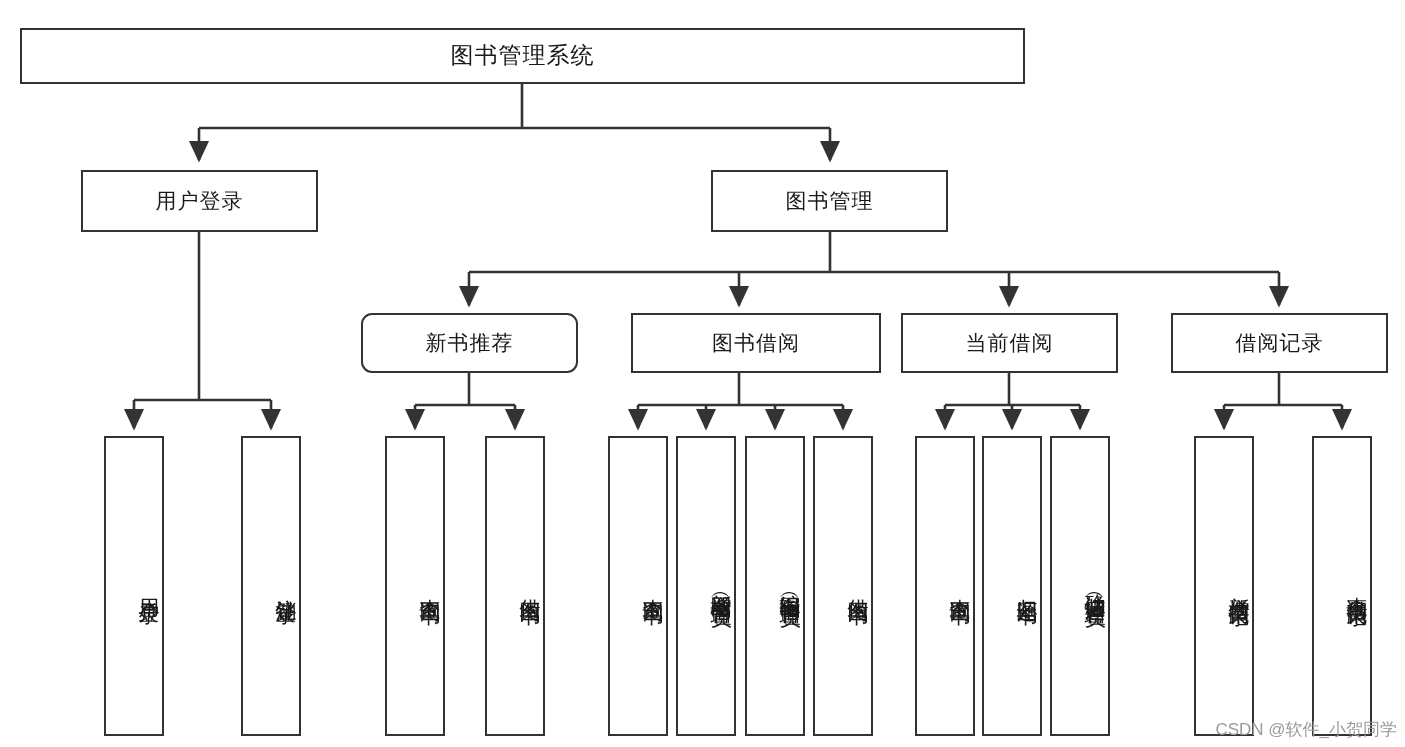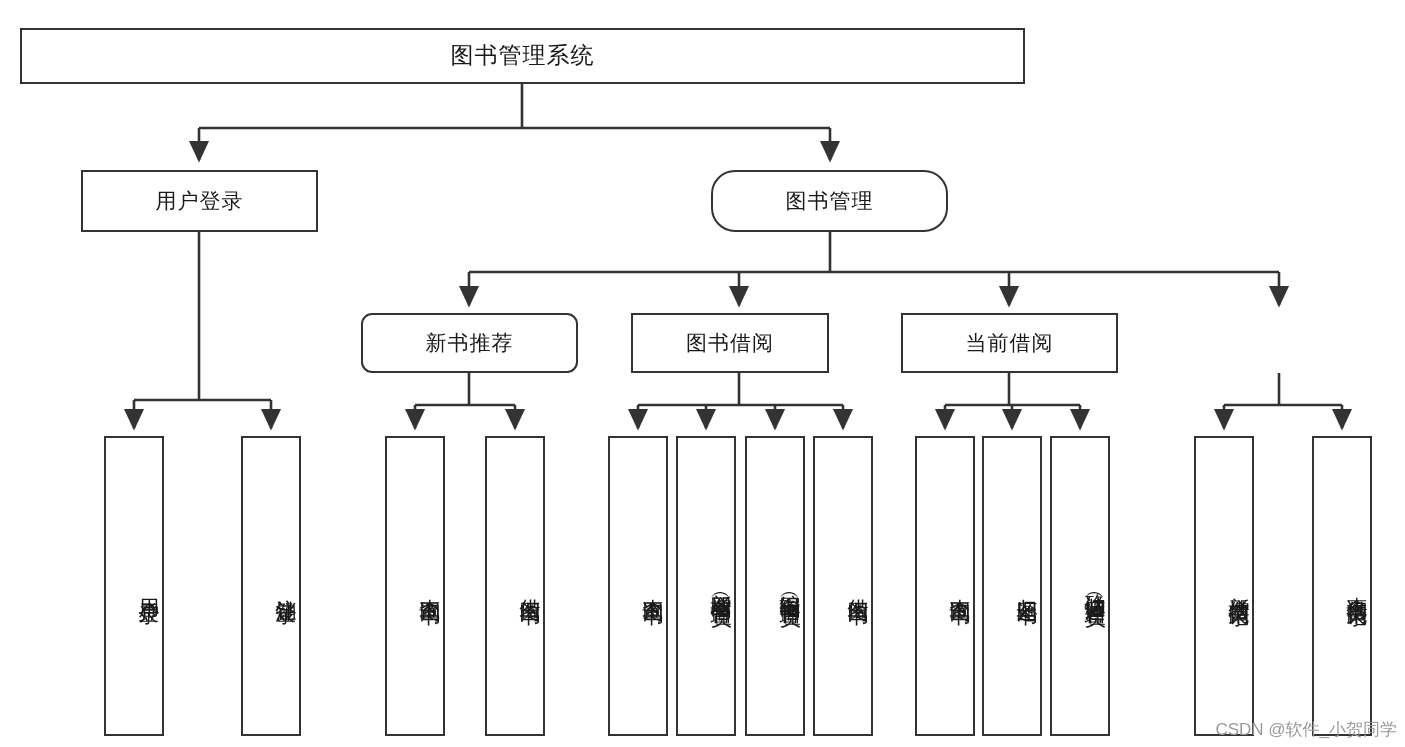"图书管理" div.node { border-radius: 24px -> none }
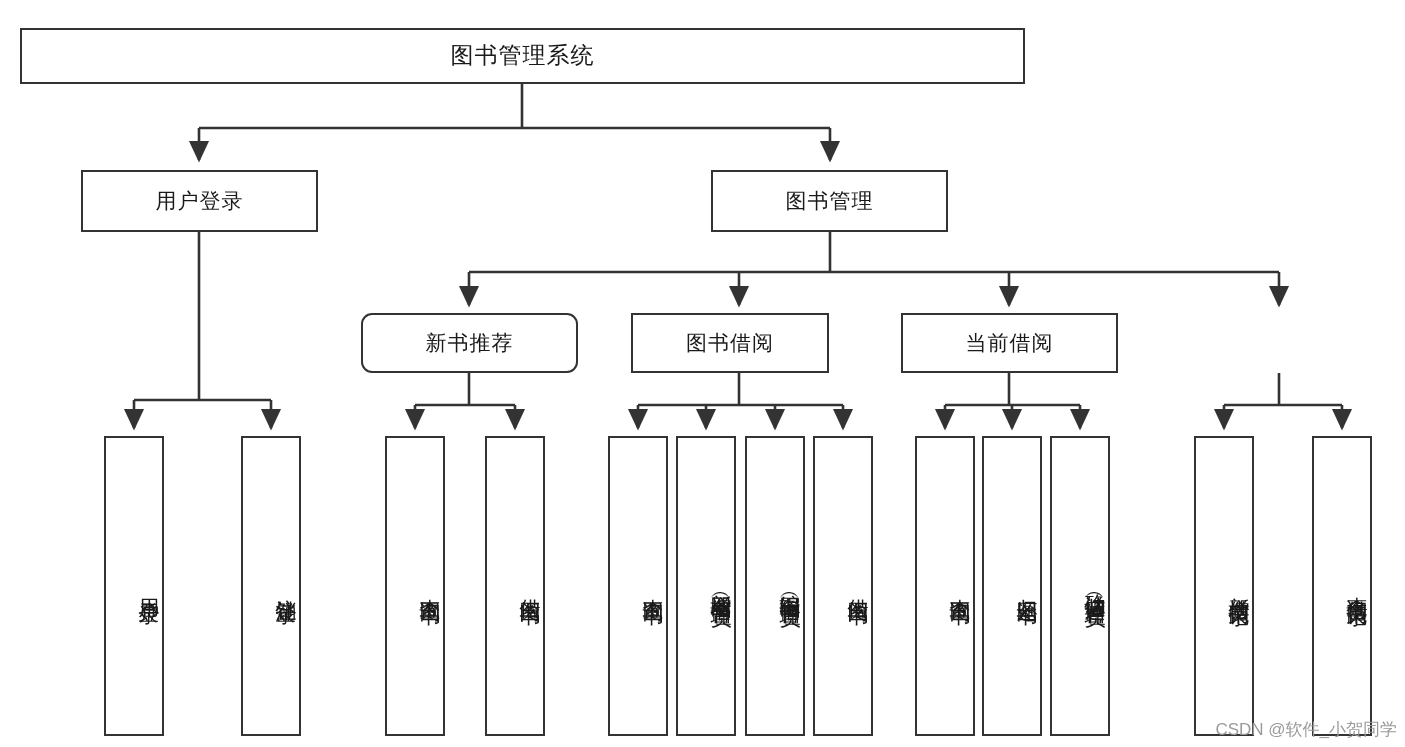"图书借阅" div.node { width: 198px -> 250px }
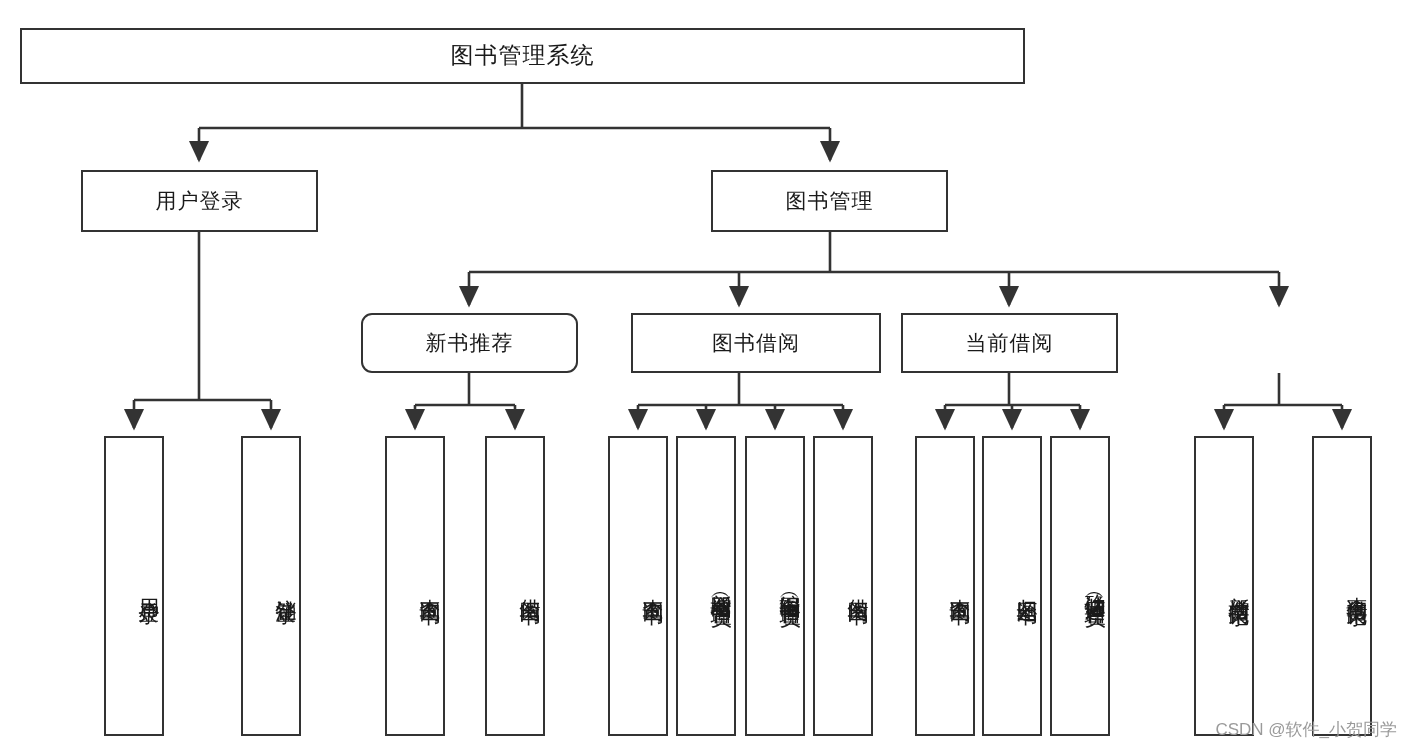"借阅记录" div.node { html: none -> <div> <span>借阅记录</span> </div> }
